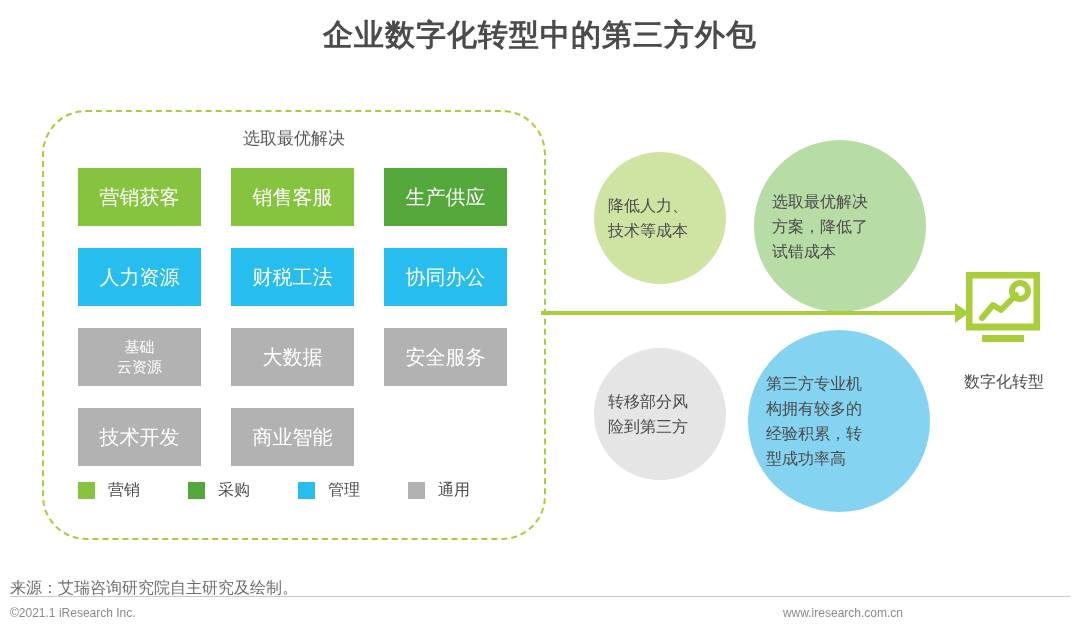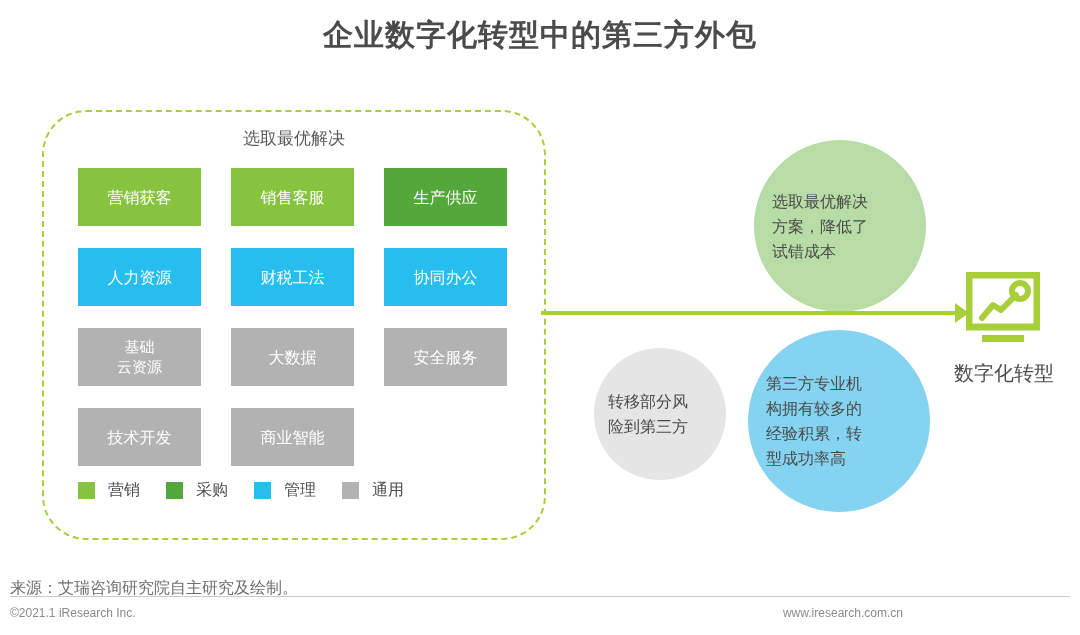"营销获客" .cell { font-size: 16px -> 20px }
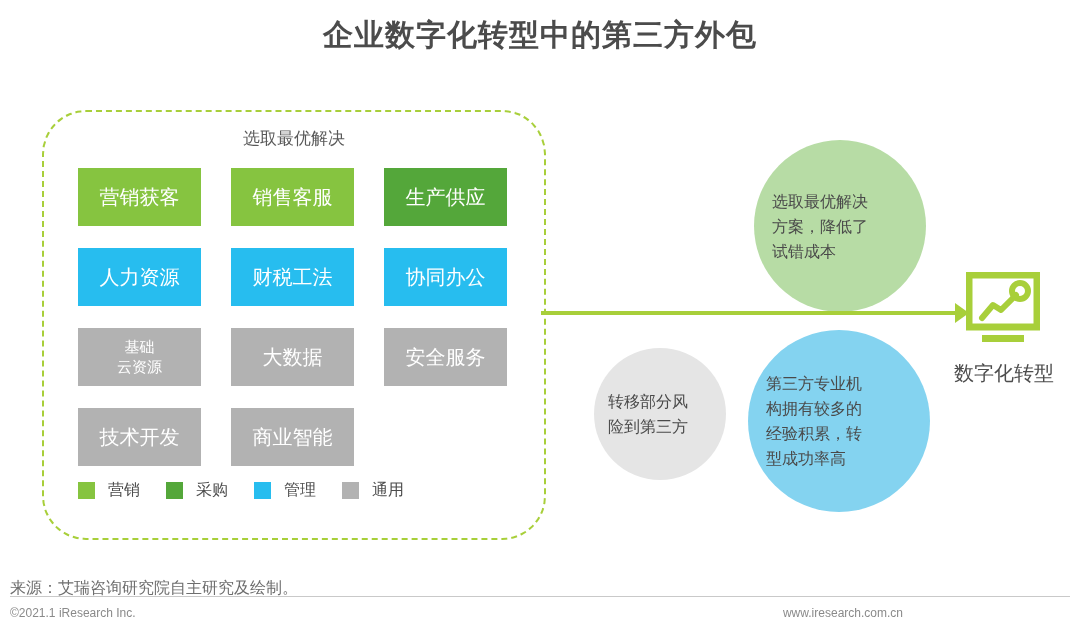"降低人力、" div.circle { html: none -> <div> <div>降低人力、 技术等成本</div> </div> }
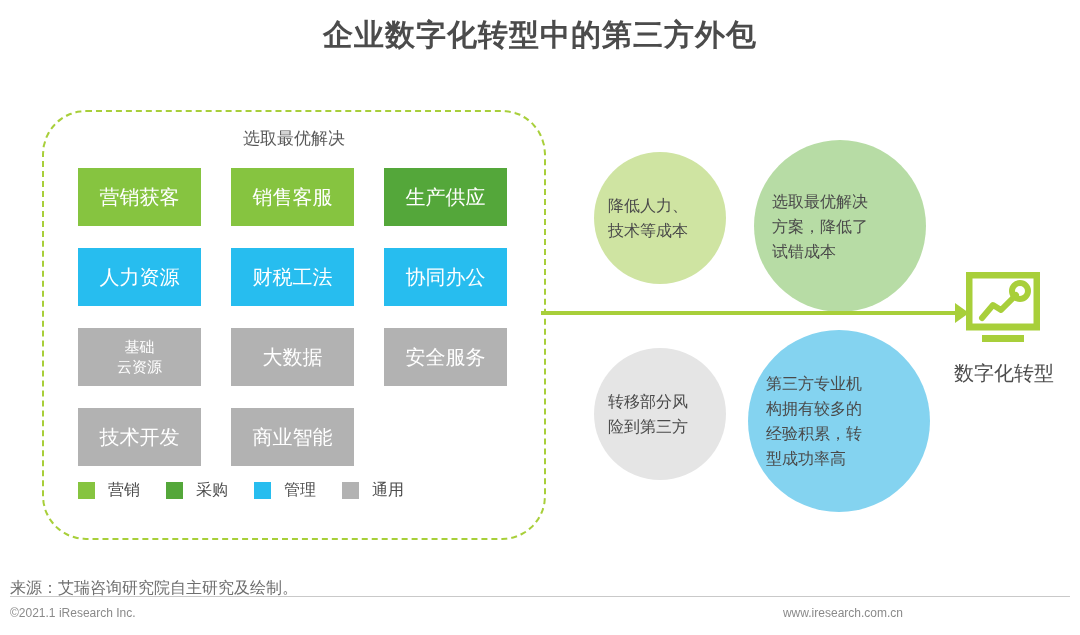"数字化转型" .result-label { font-size: 20px -> 16px; top: 360px -> 372px }
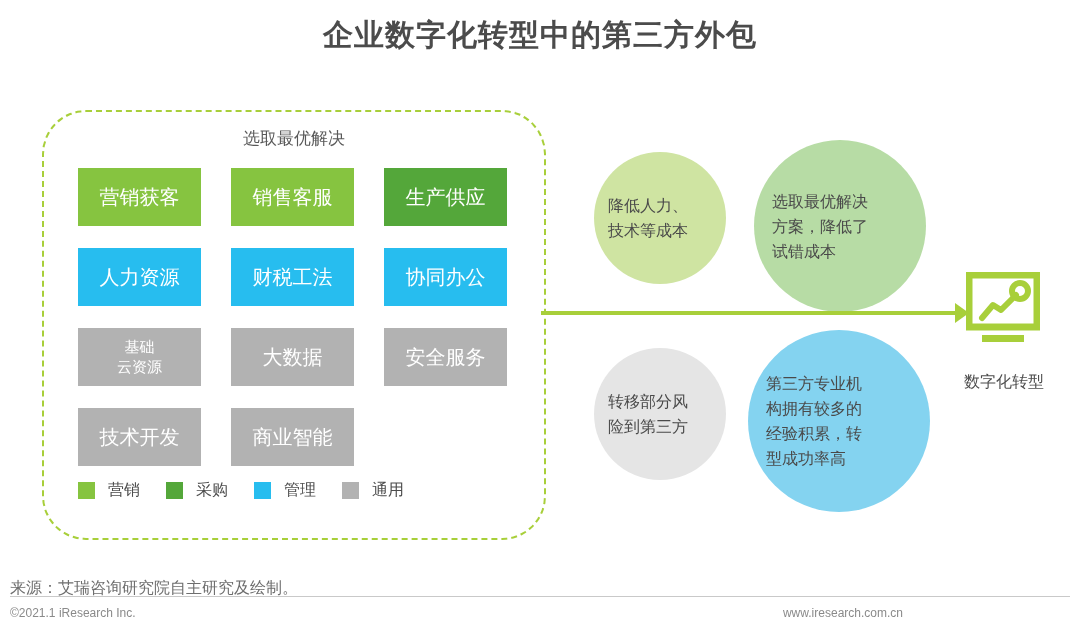"采购" .legend-item + .legend-item { margin-left: 26px -> 48px }
